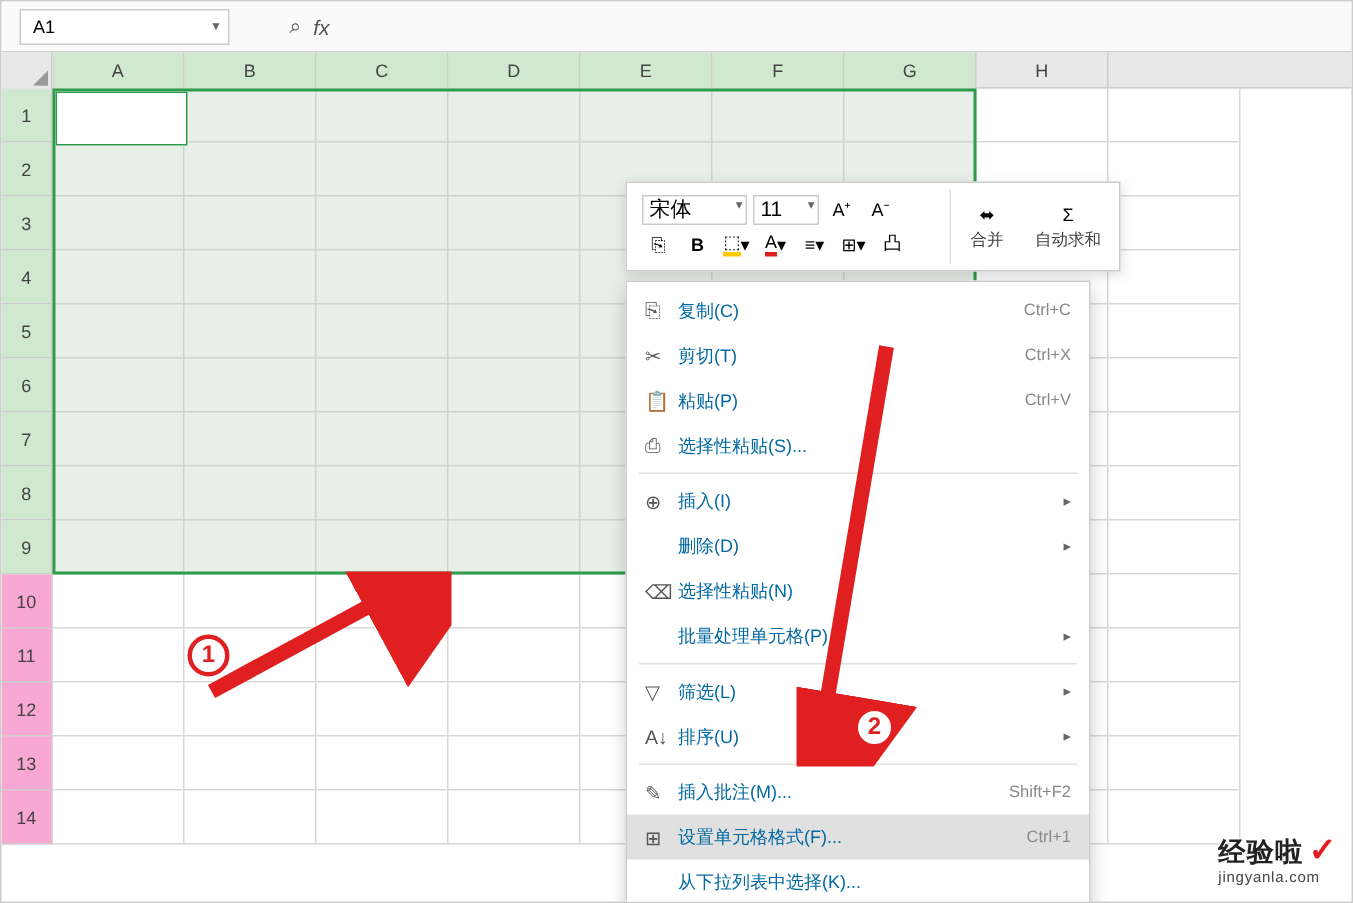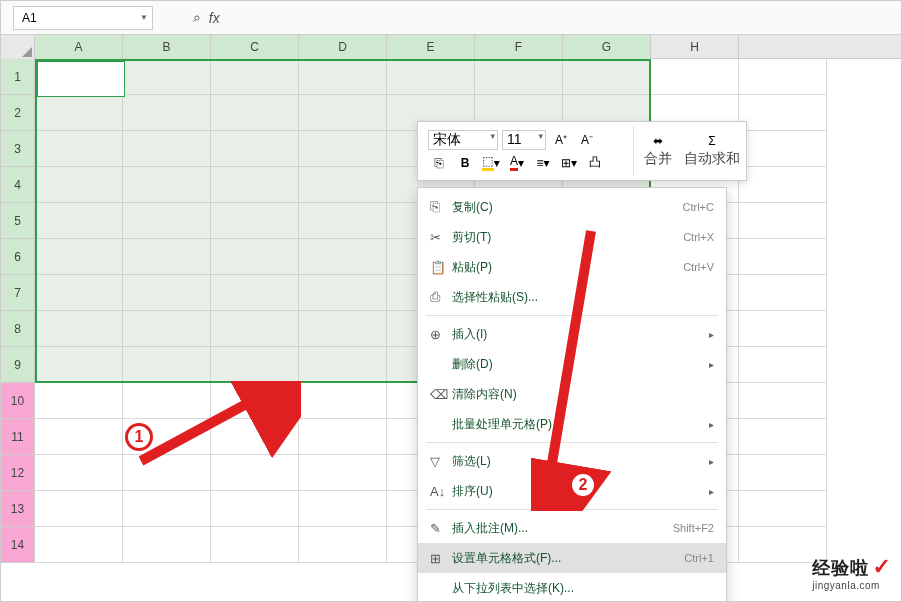"合并" .mt-label { font-size: 14px -> 11px }
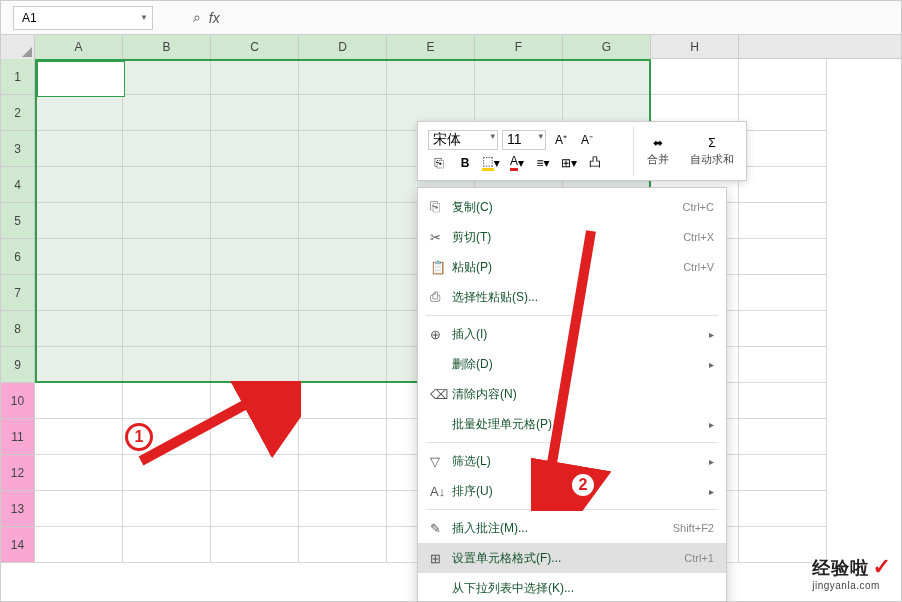"复制(C)" .menu-label { color: #14532d -> #0369a1 }
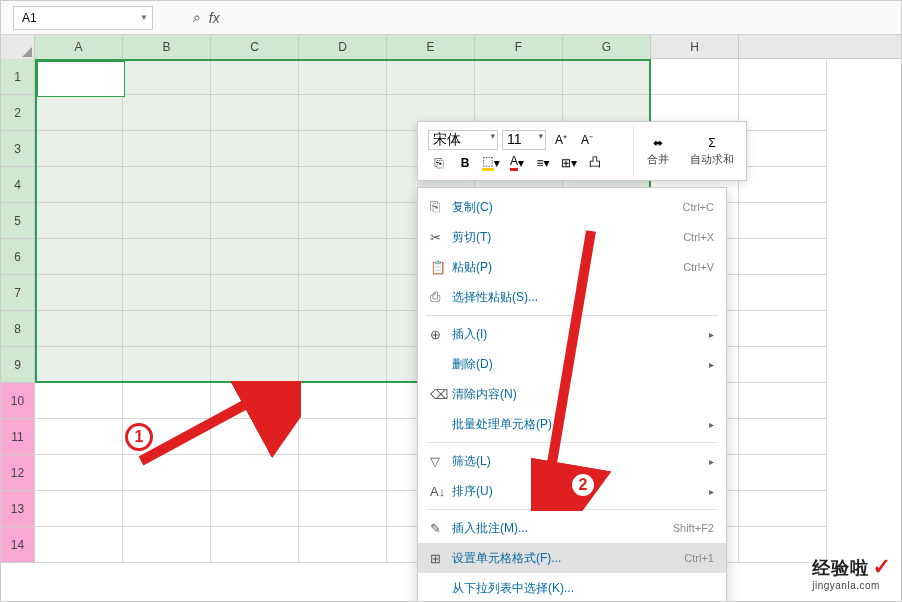"清除内容(N)" span.menu-label { text: 清除内容 -> 选择性粘贴 }
